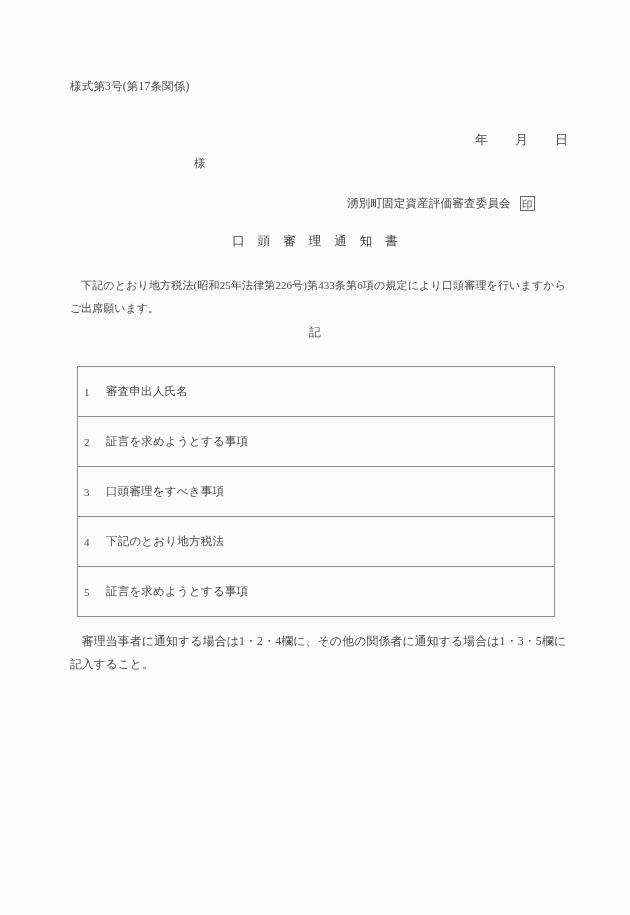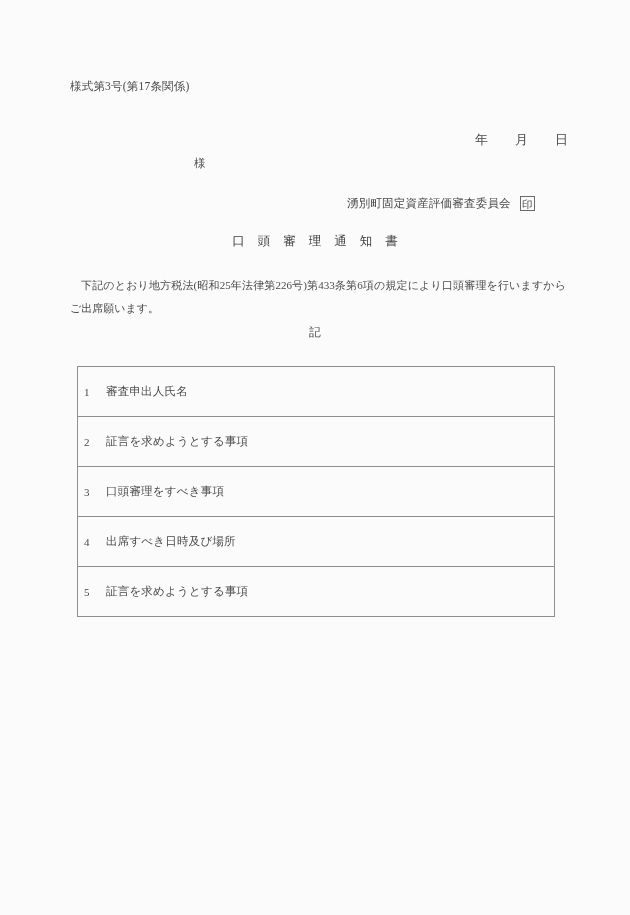"出席すべき日時及び場所" span.item-label { text: 出席すべき日時及び場所 -> 下記のとおり地方税法 }
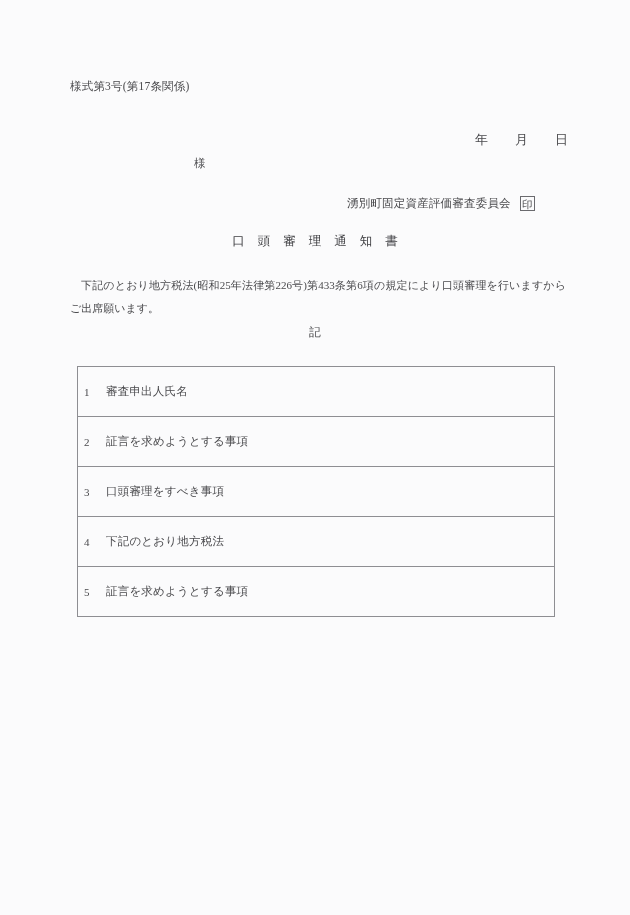"審理当事者に通知する場合は1・2・4欄に、その他の関係者に通知する場合は1・3・" div.footer-note { html: none -> <div>審理当事者に通知する場合は1・2・4欄に、その他の関係者に通知する場合は1・3・5欄に記入すること。</div> }
